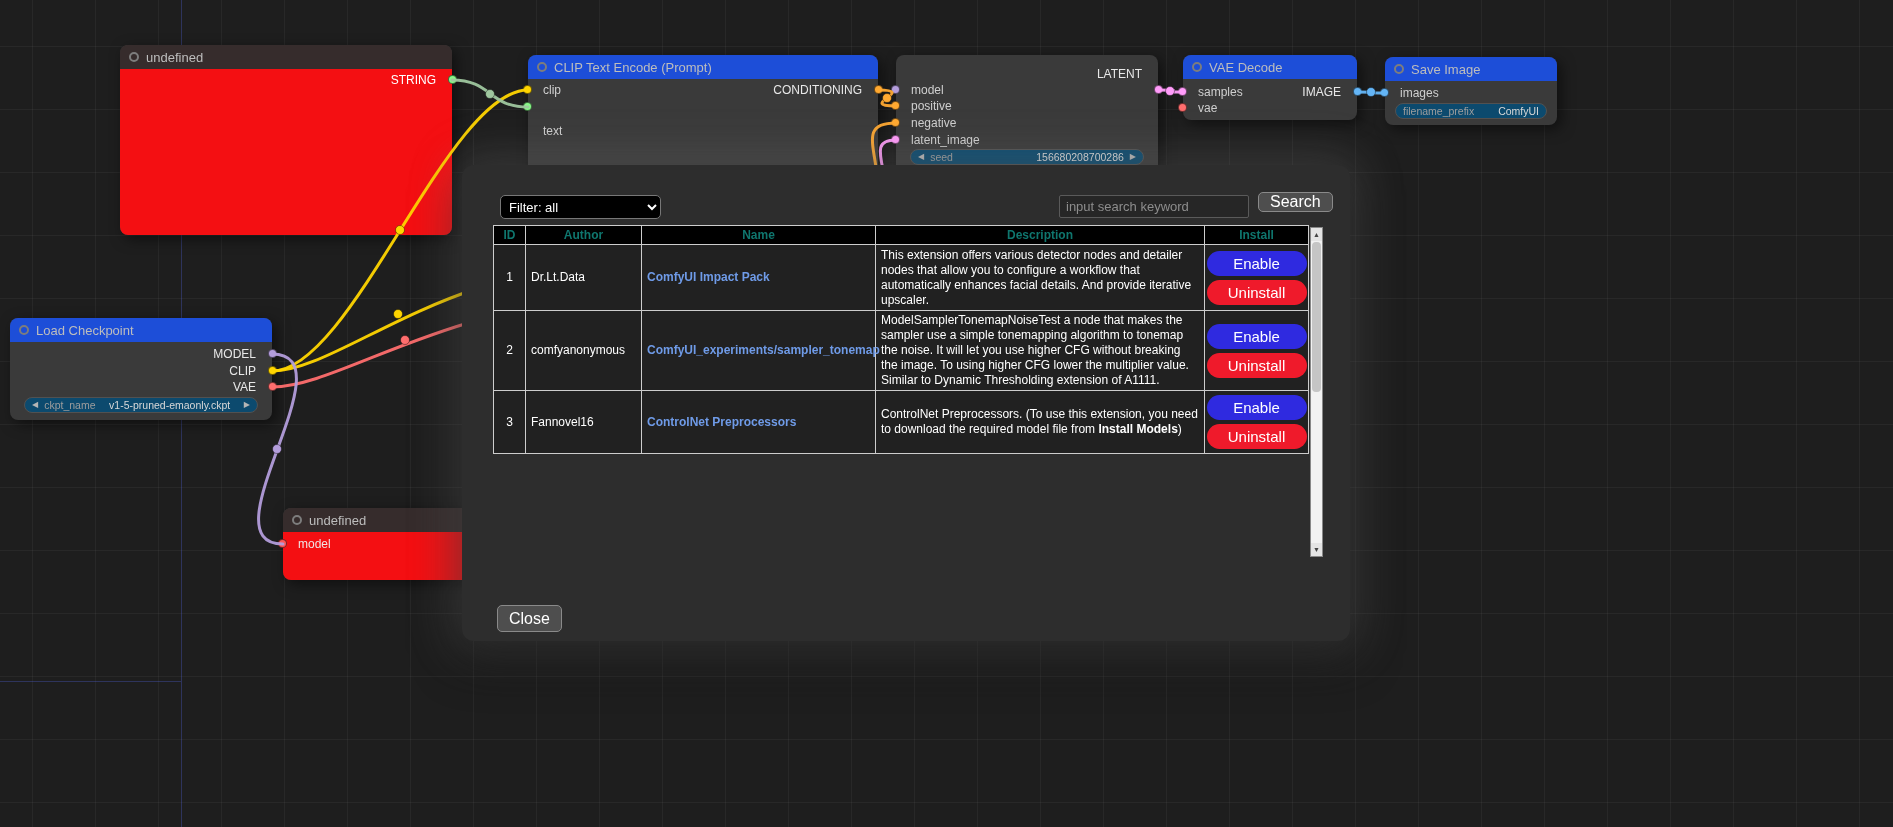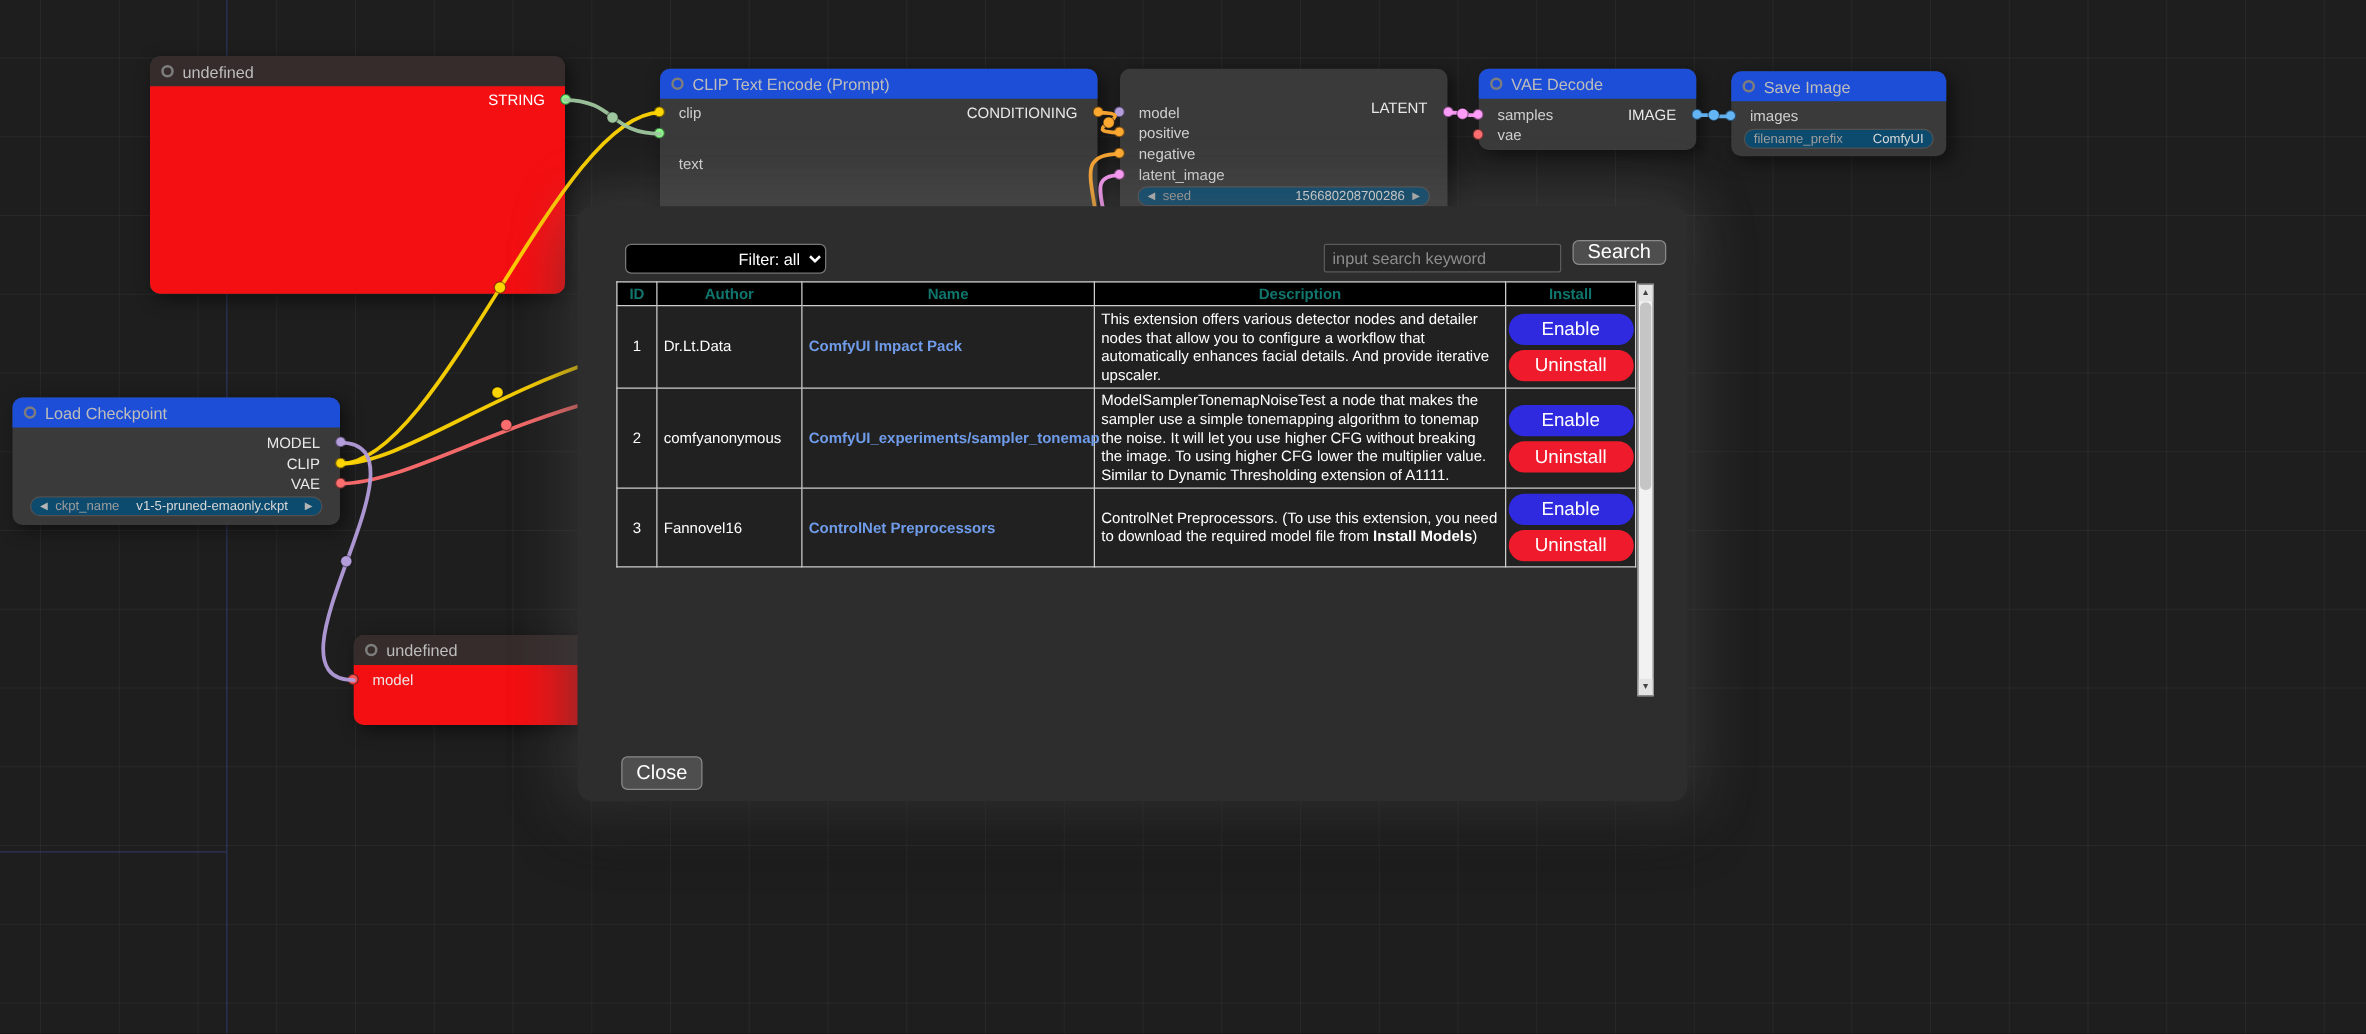"LATENT" span.slotlab { top: 24px -> 12px }
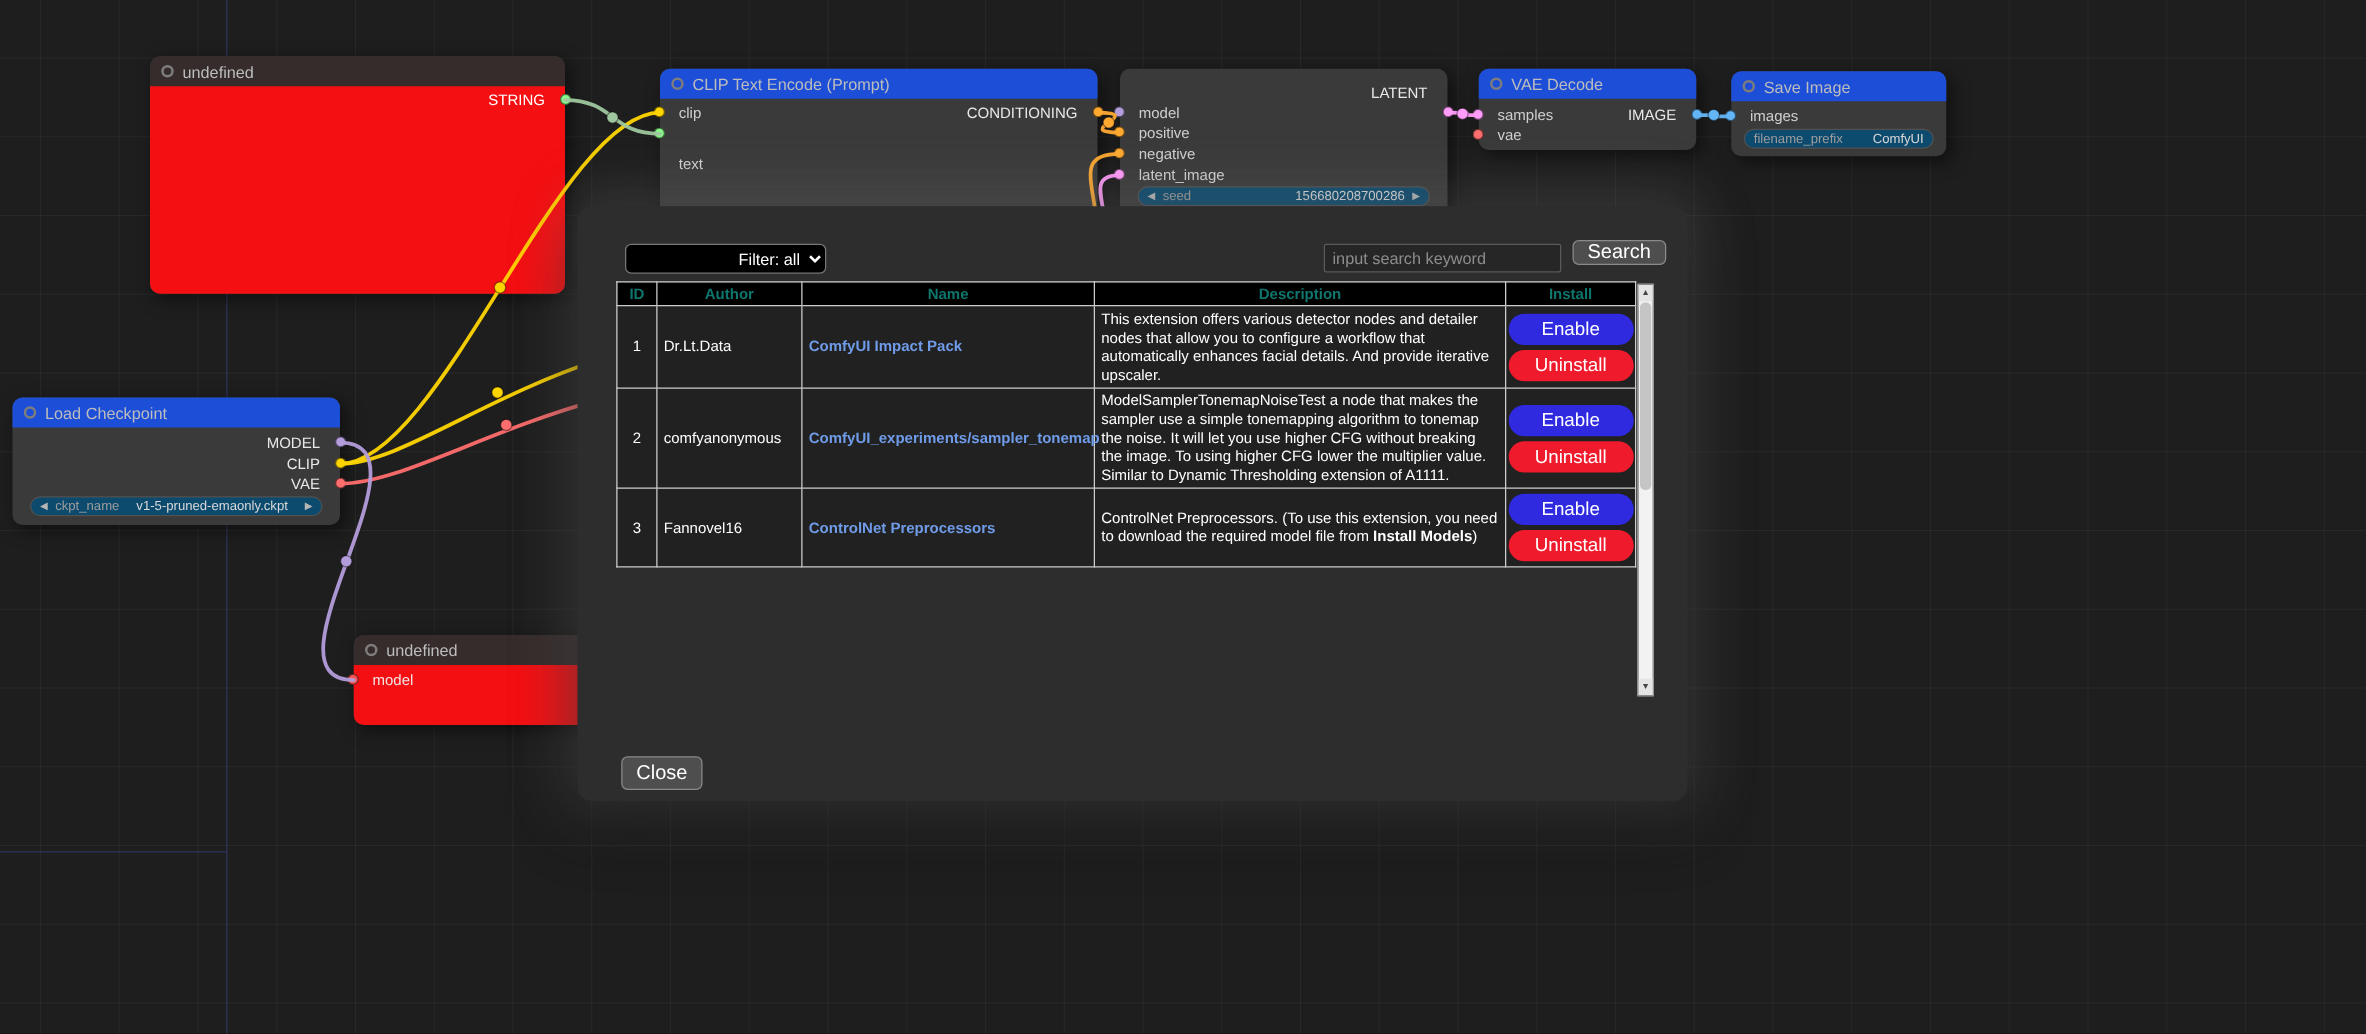"Filter: all" .filter { text-align: right -> none }
